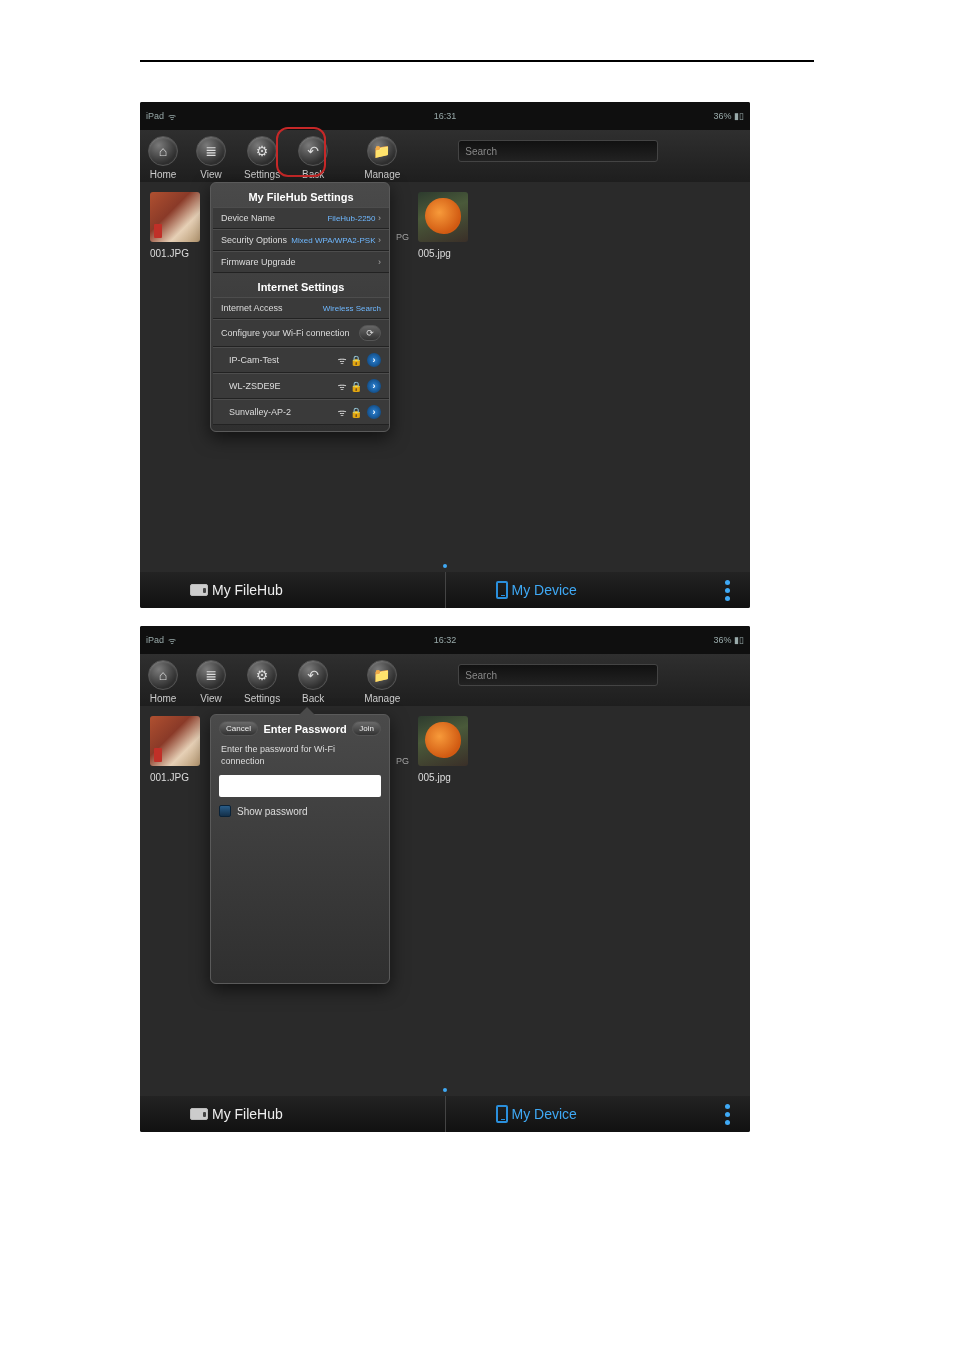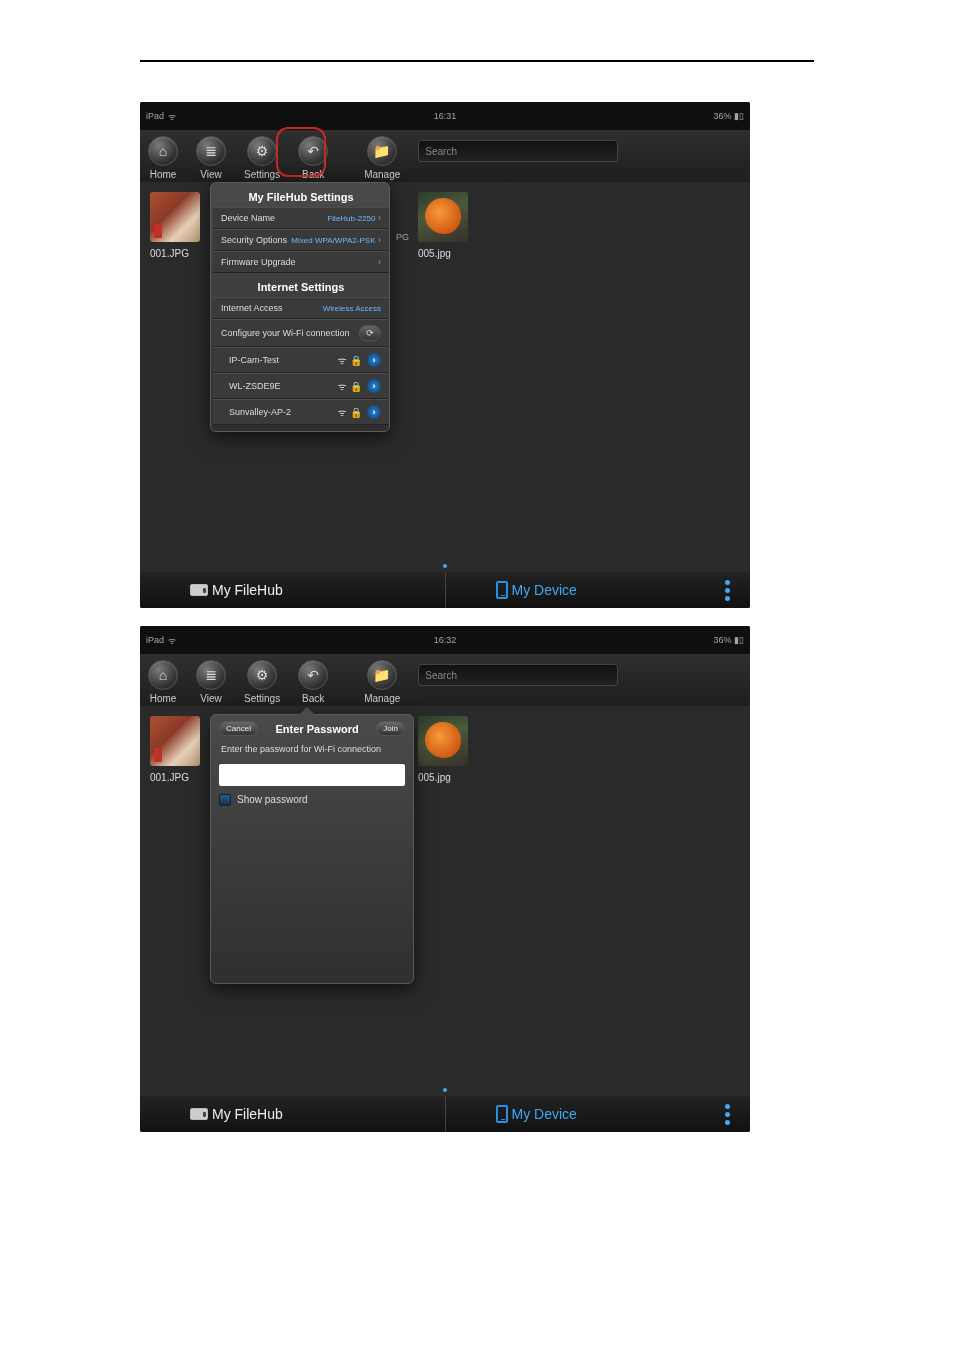"Search" .searchwrap { margin-left: none -> 40px }
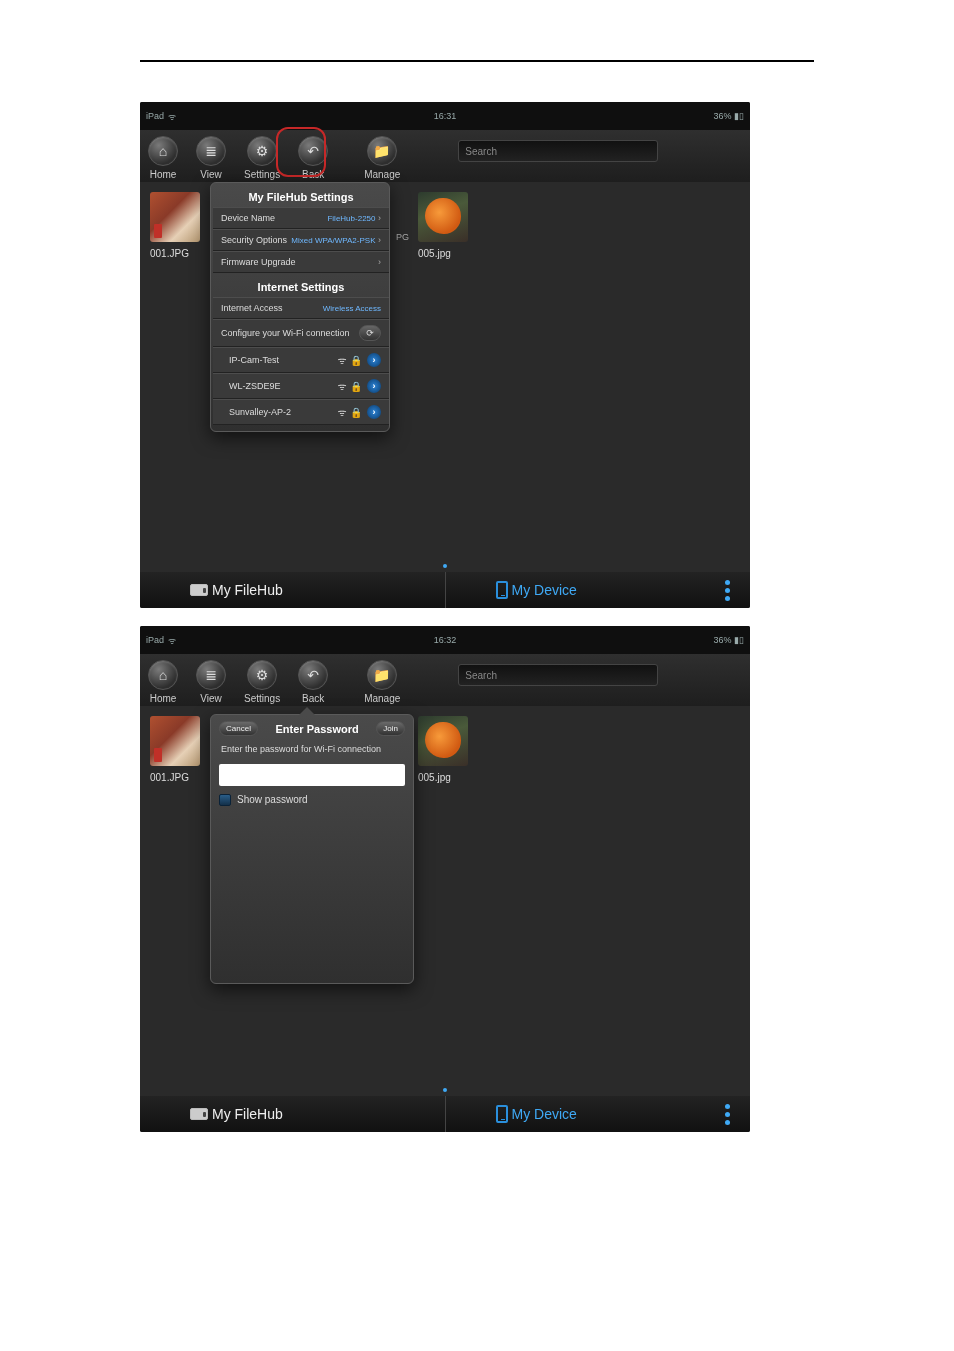"Wireless Access" span.val { text: Access -> Search }
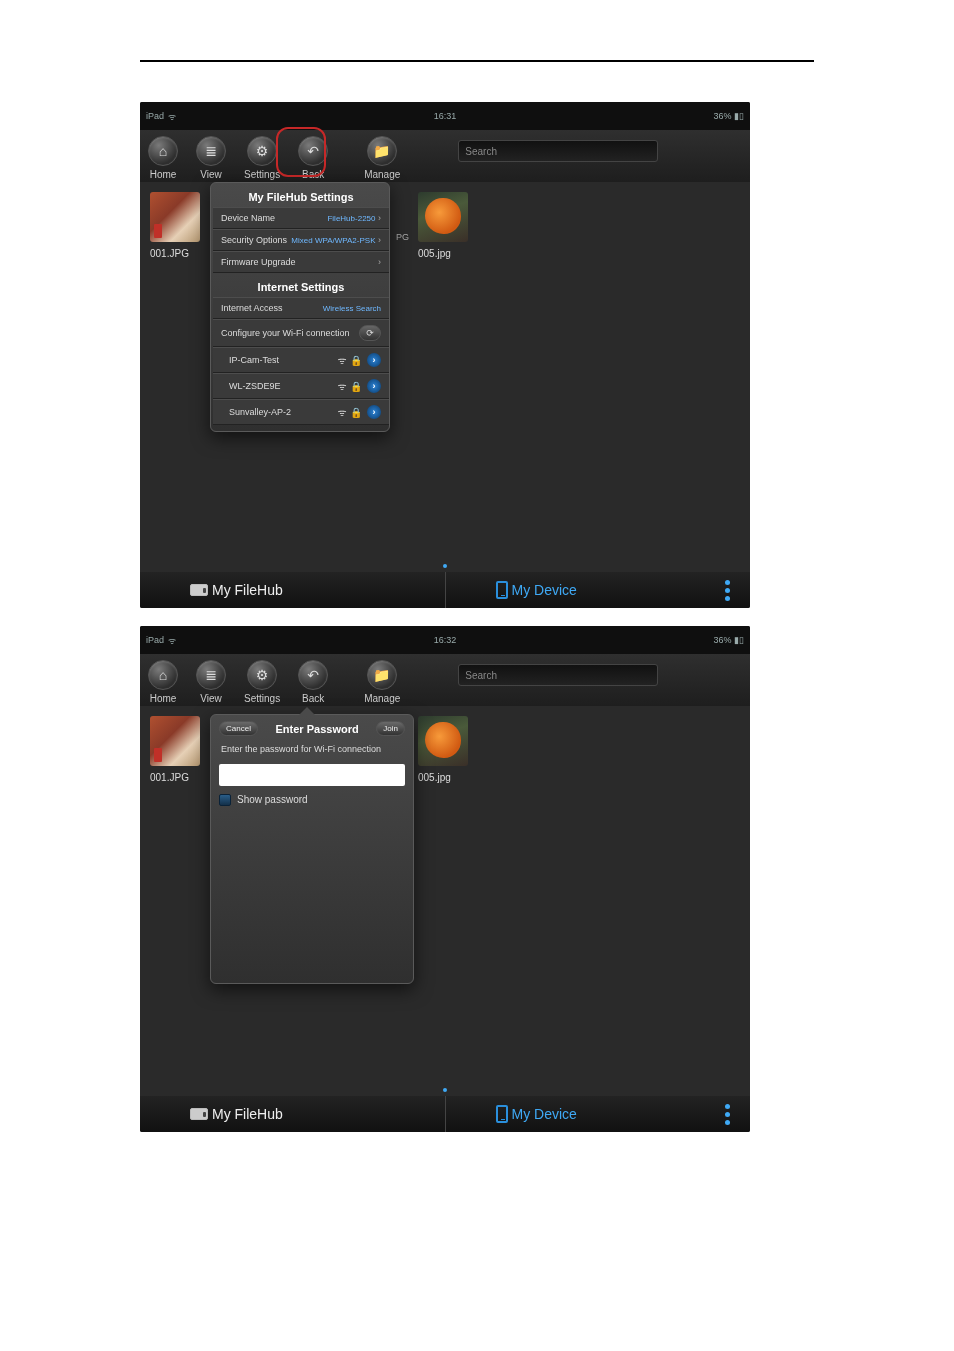"Cancel" .popover { width: 204px -> 180px }
